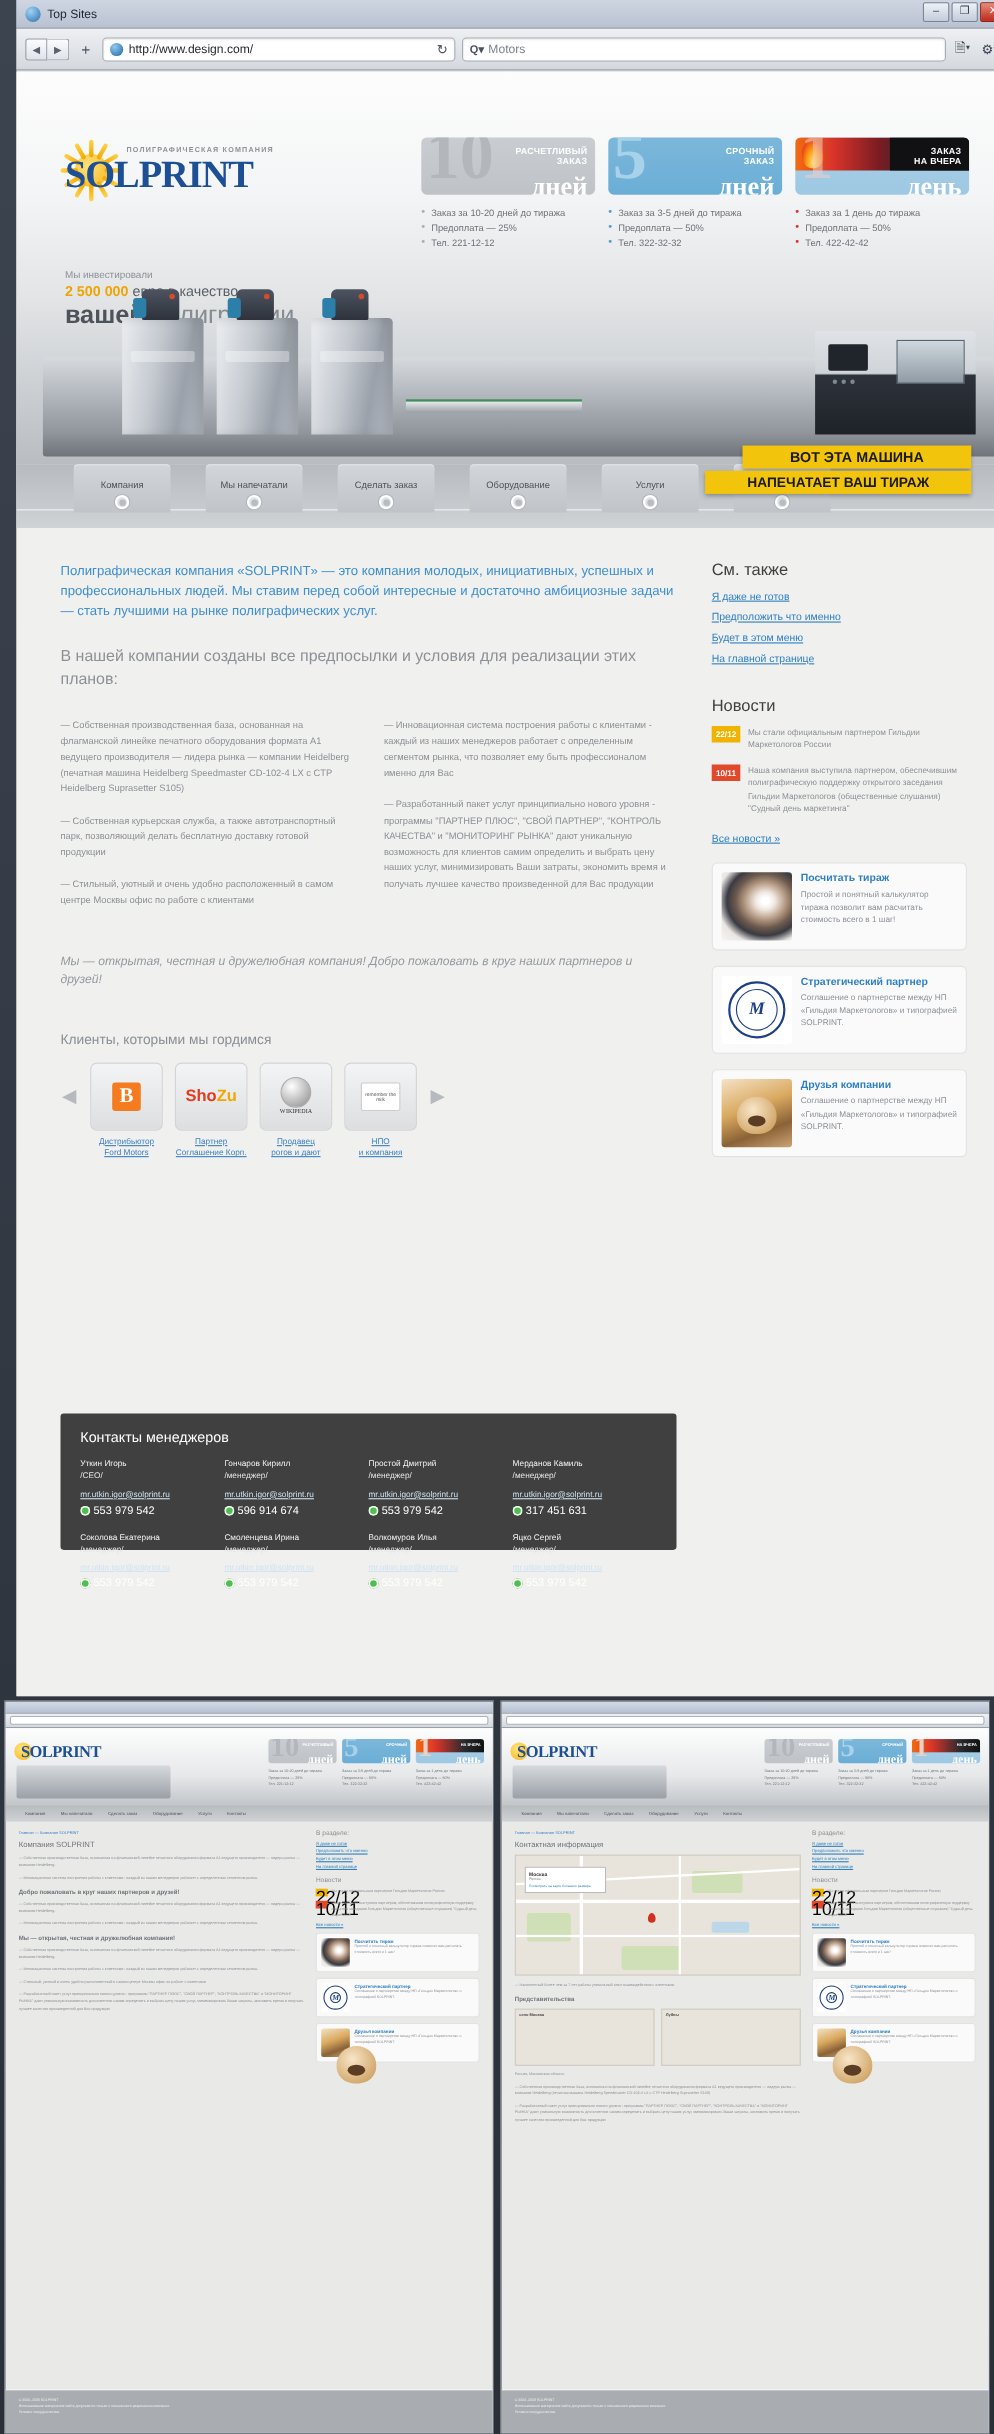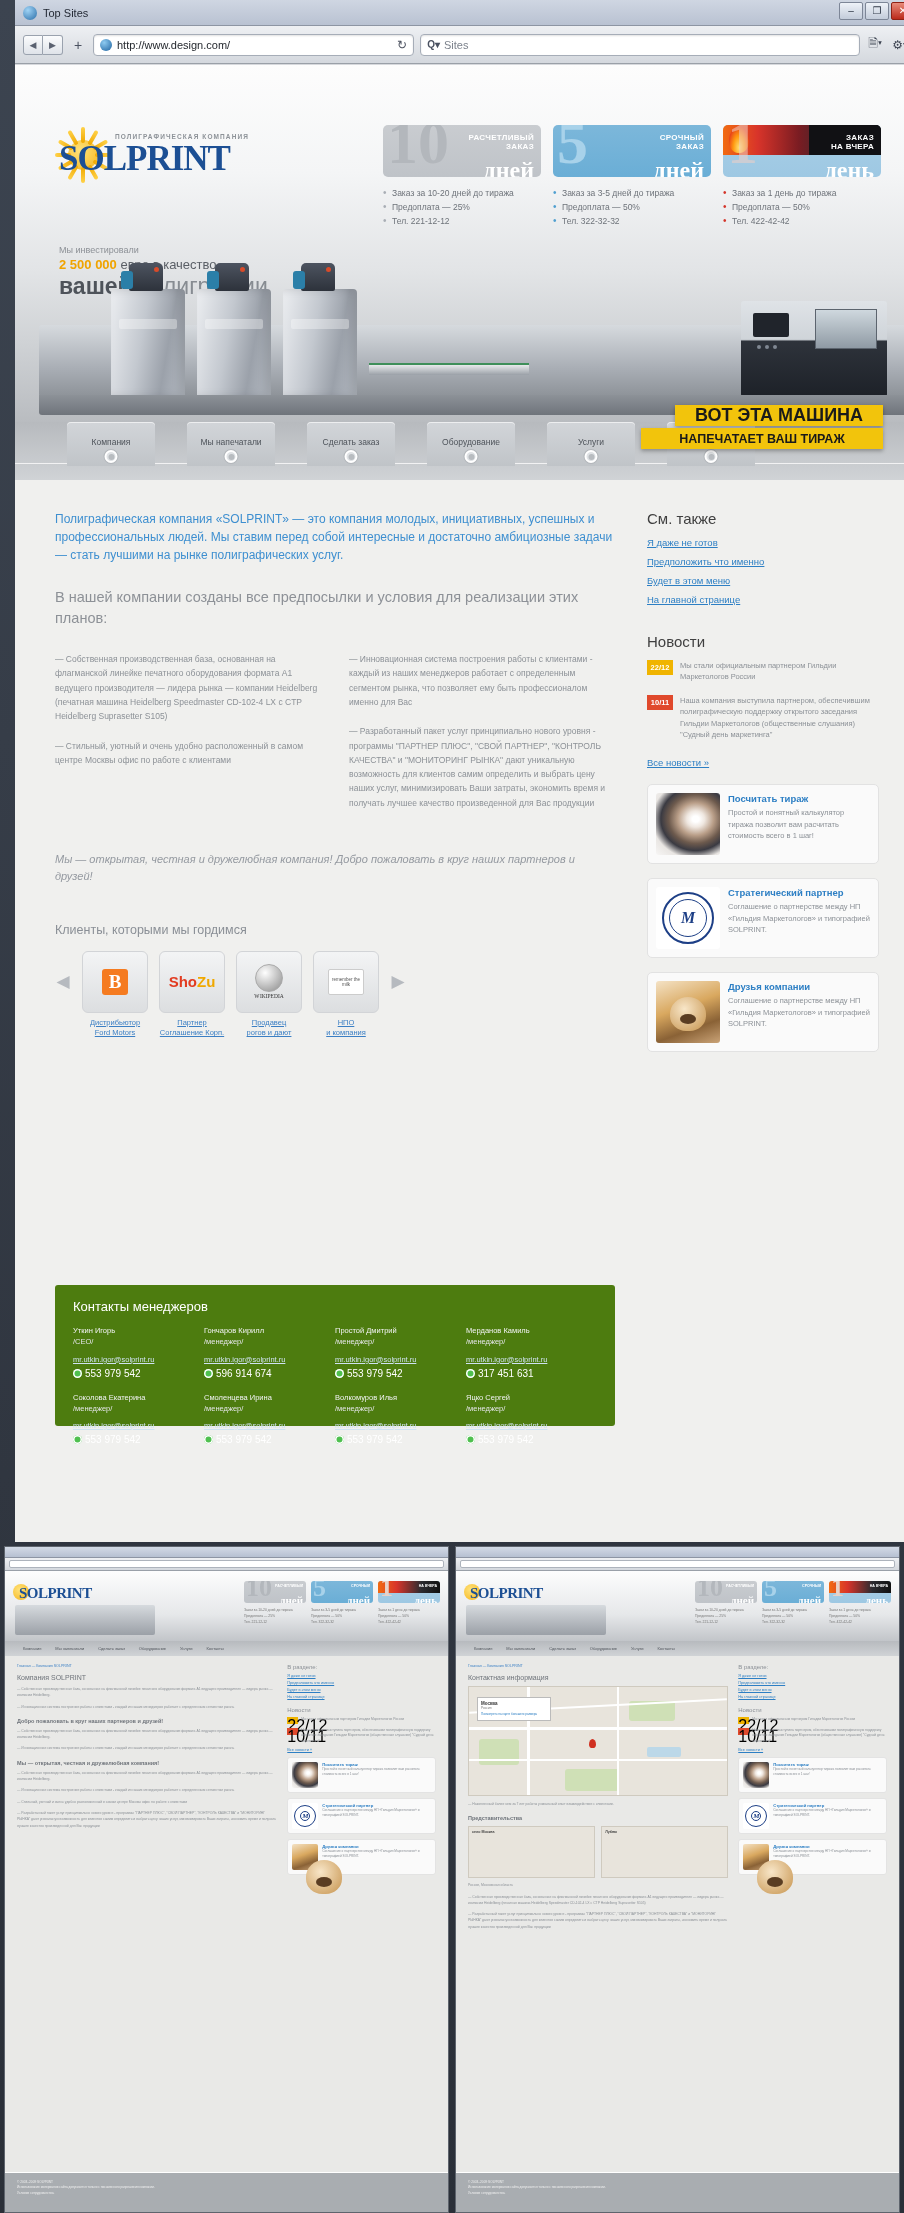"Sites" span.sph { text: Sites -> Motors }
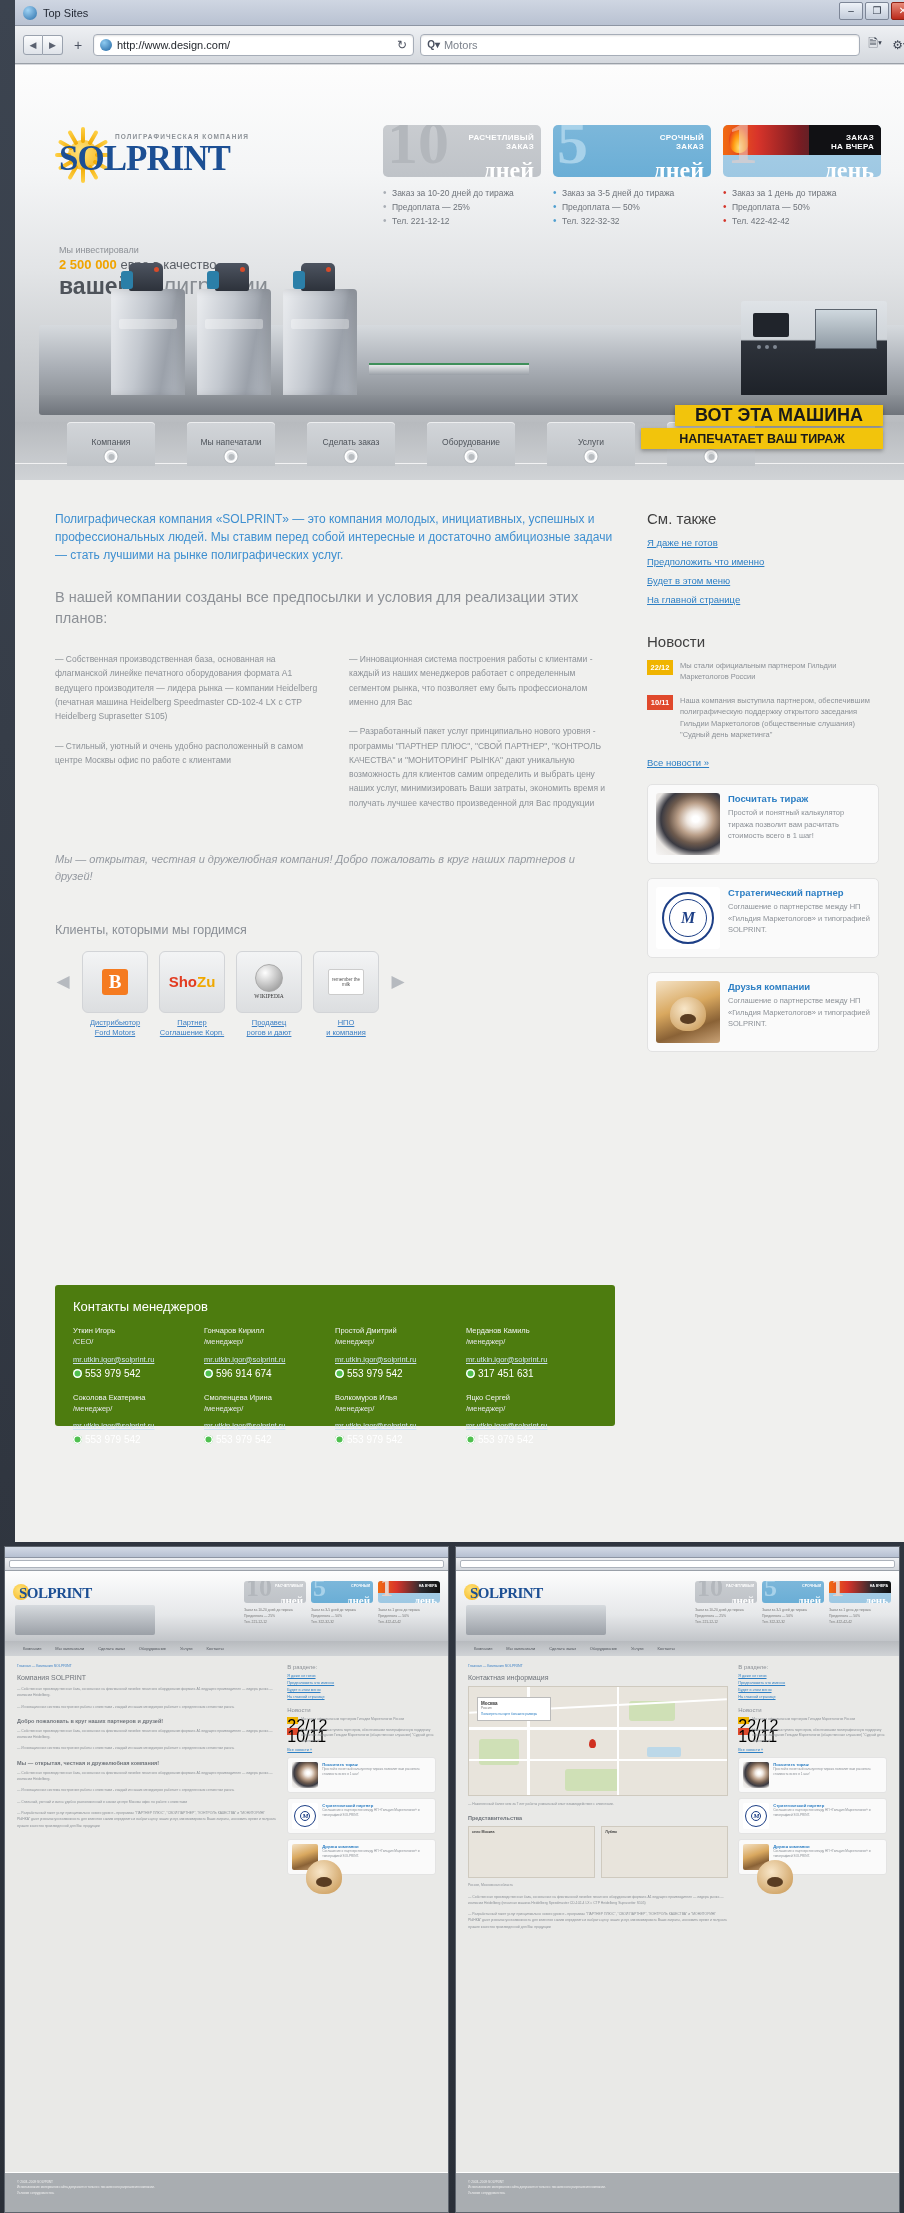"ВОТ ЭТА МАШИНА" .yb1 { font-size: 18px -> 13px }
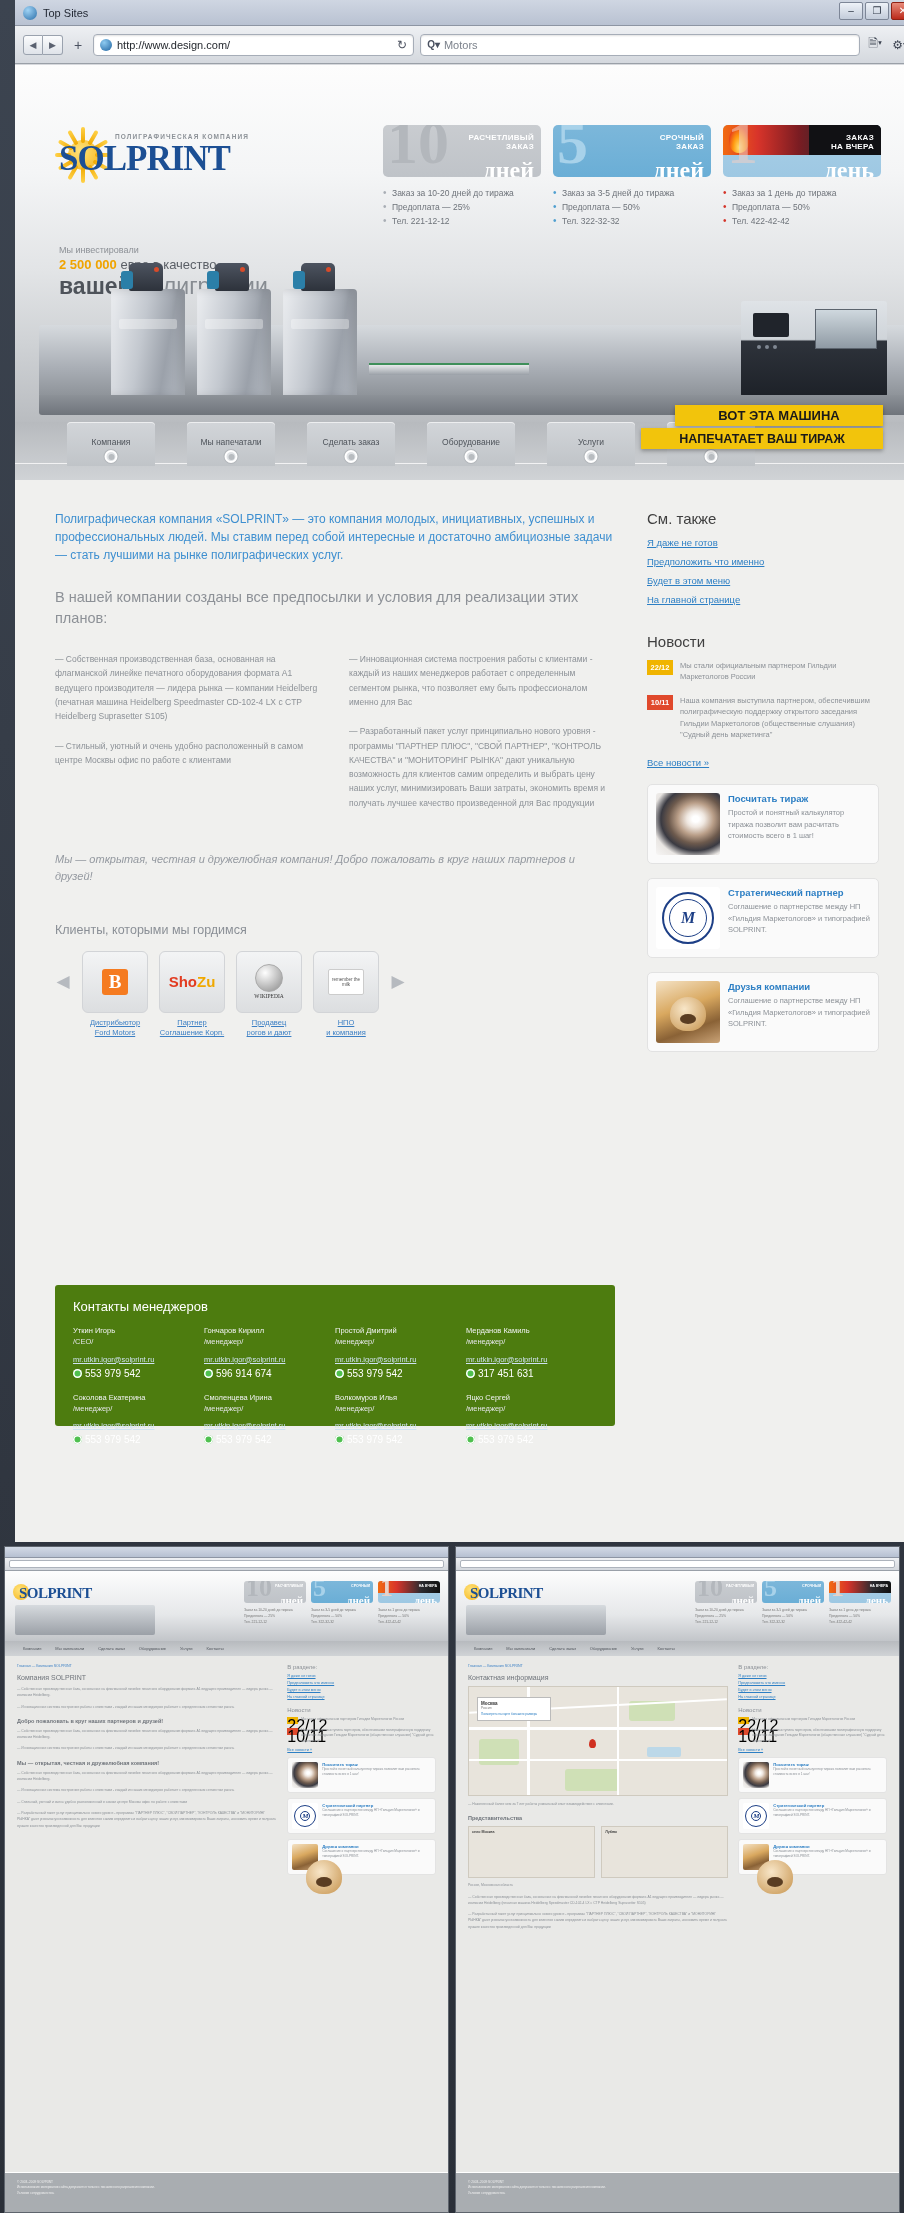"— Собственная курьерская служба, а" p { html: none -> <p>— Собственная курьерская служба, а также автотранспортный парк, позволяющий делать бесплатную доставку готовой продукции</p> }
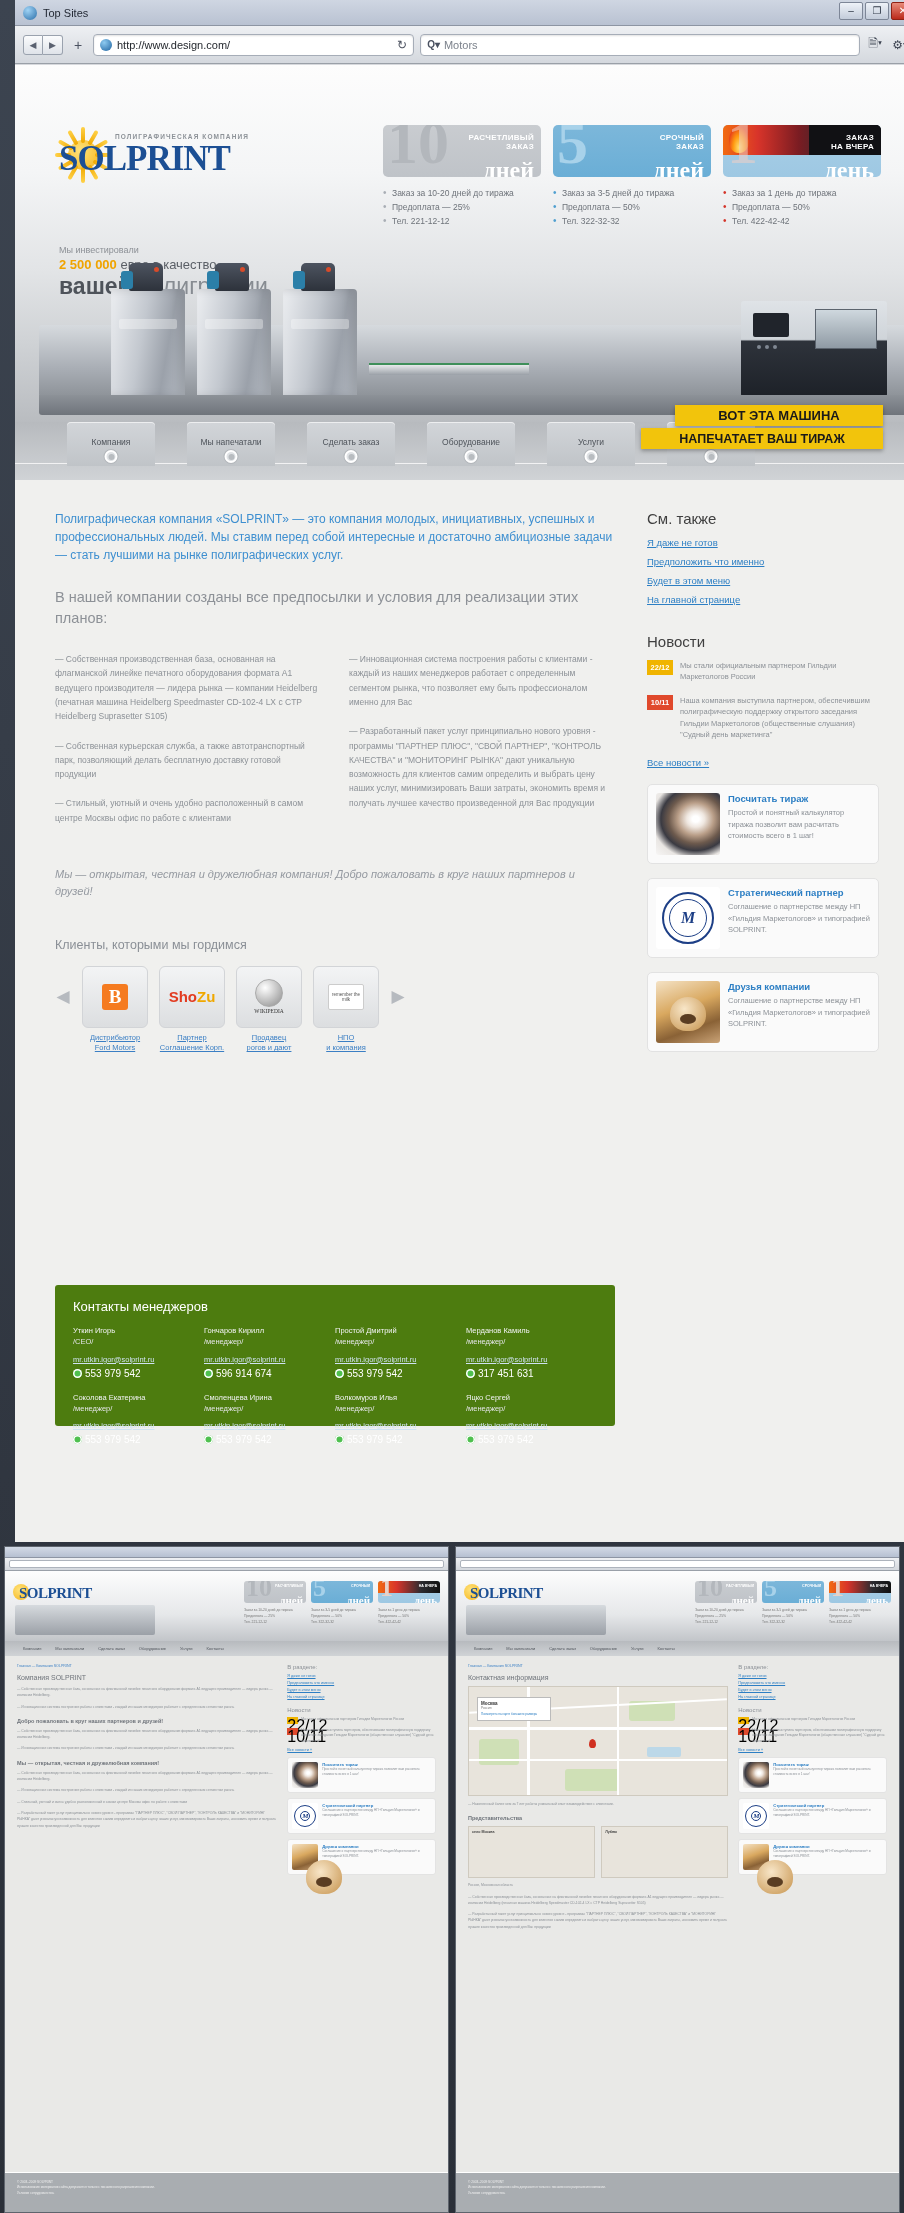"Контакты менеджеров" .managers { background: #4d7c0f -> #404040; height: 141px -> 124px }
